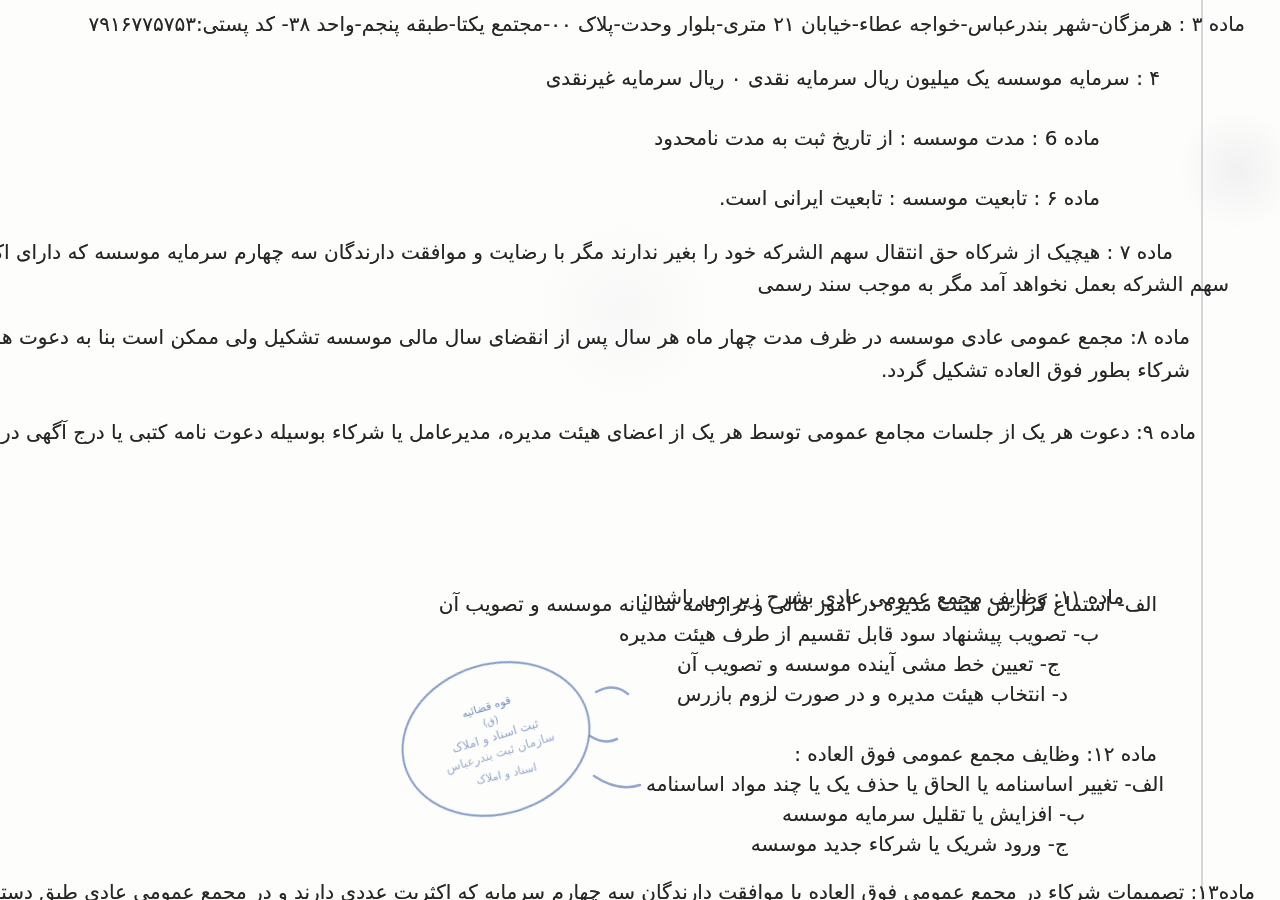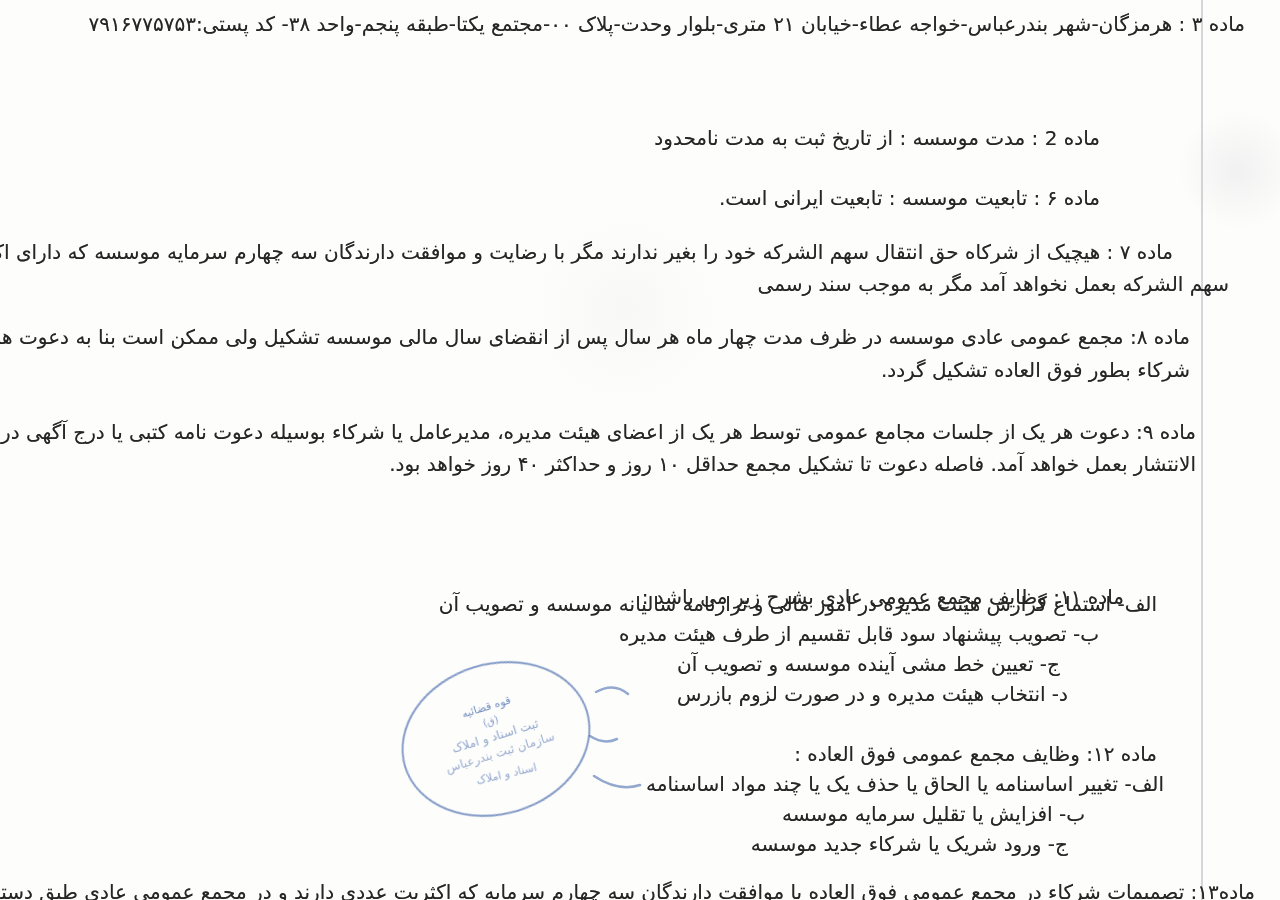"۴ : سرمایه موسسه یک" div.ln { html: none -> <div>۴ : سرمایه موسسه یک میلیون ریال سرمایه نقدی ۰ ریال سرمایه غیرنقدی</div> }
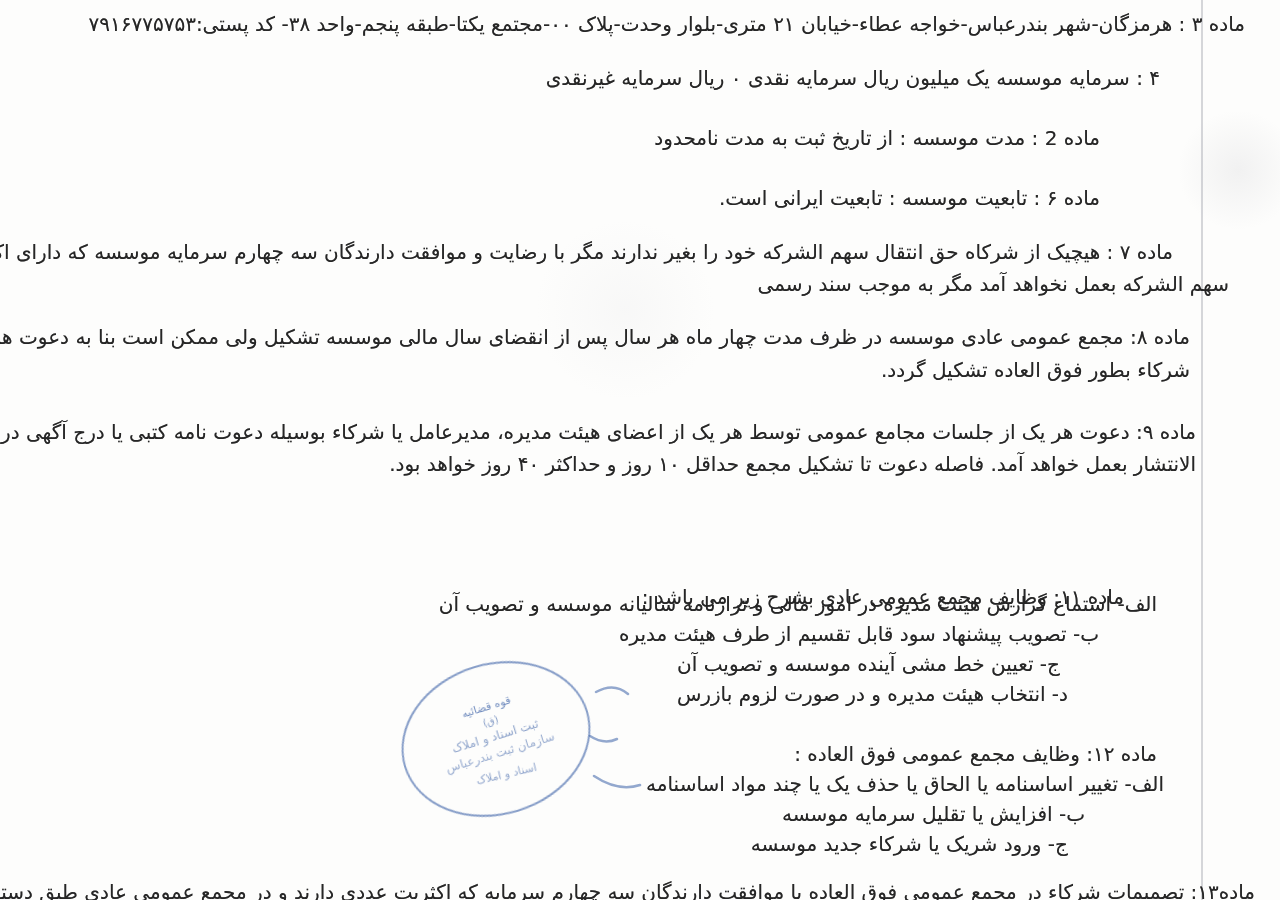"ماده 2 : مدت موسسه" div.ln { text: 2 -> 6 }
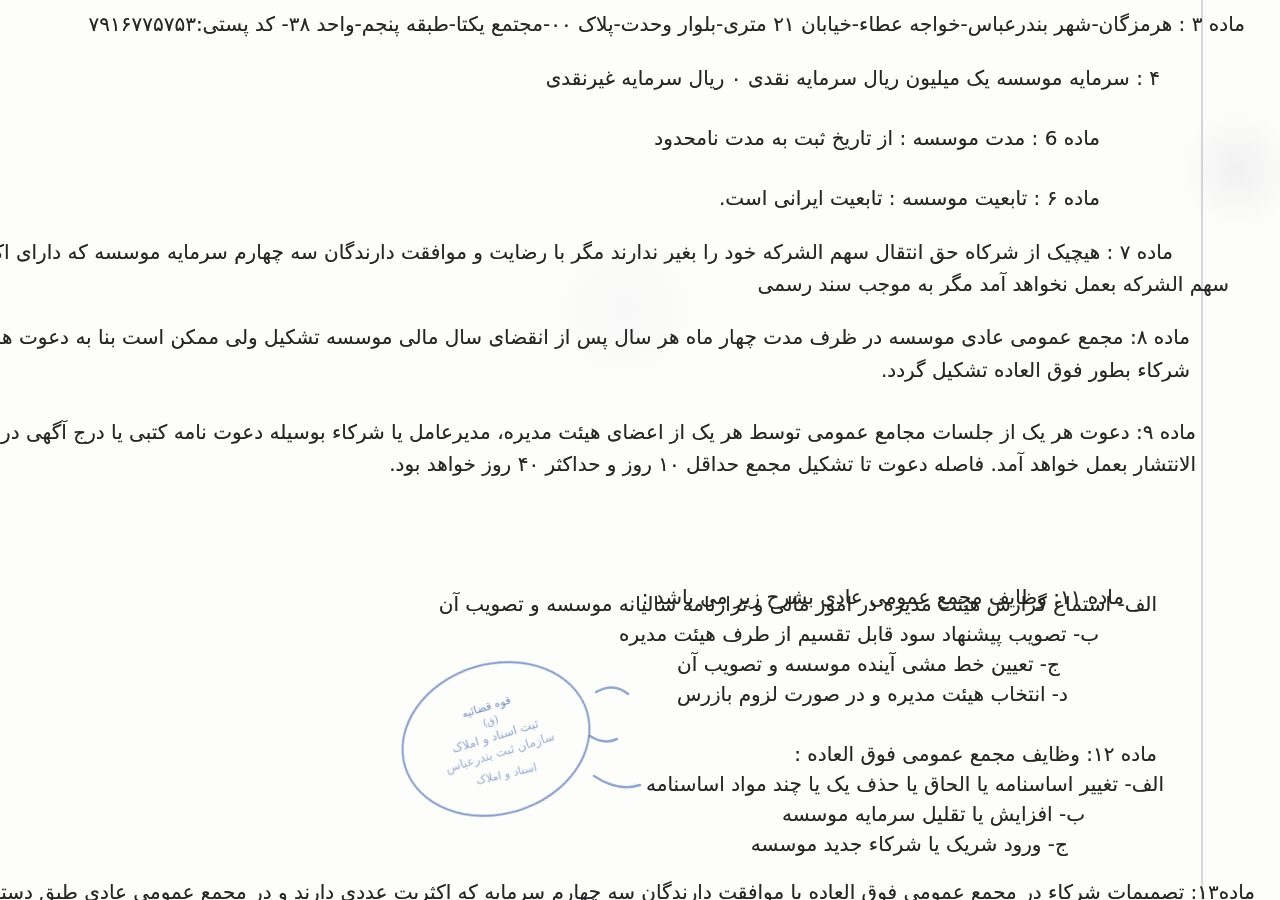"الانتشار بعمل خواهد آمد. فاصله" div.ln { html: <div>الانتشار بعمل خواهد آمد. فاصله دعوت تا تشکیل مجمع حداقل ۱۰ روز و حداکثر ۴۰ روز خواهد بود.</div> -> none }
